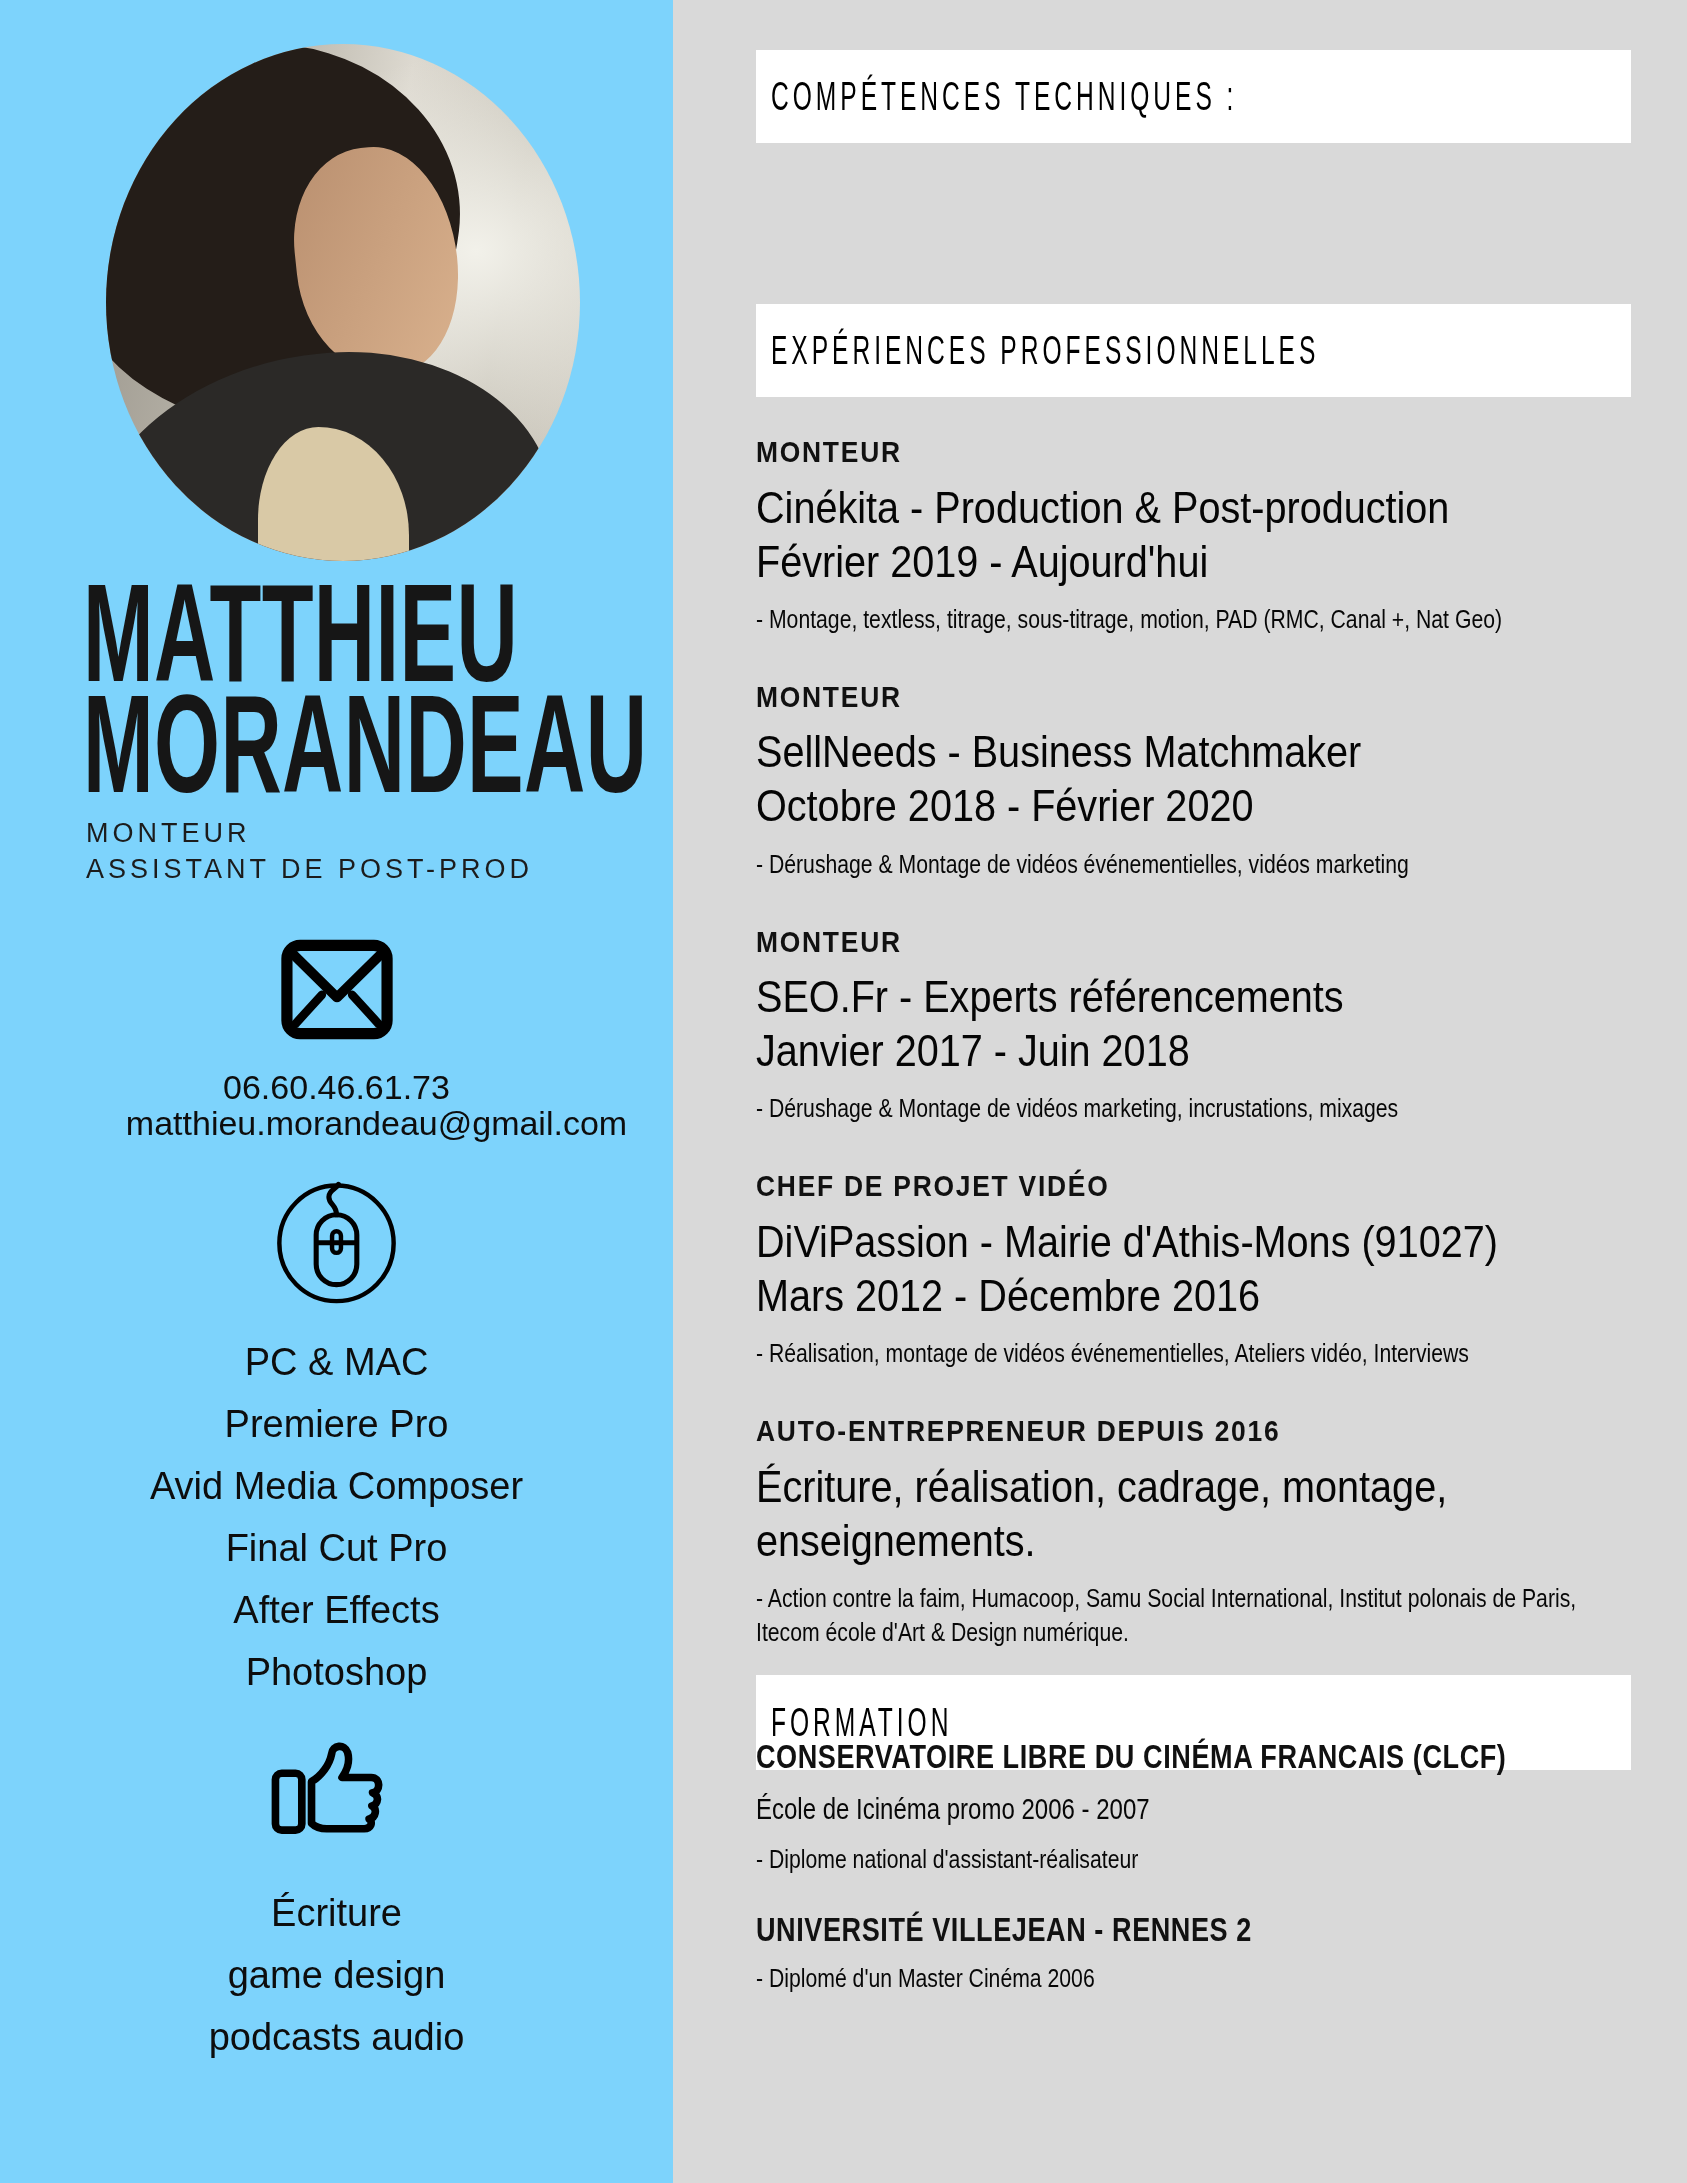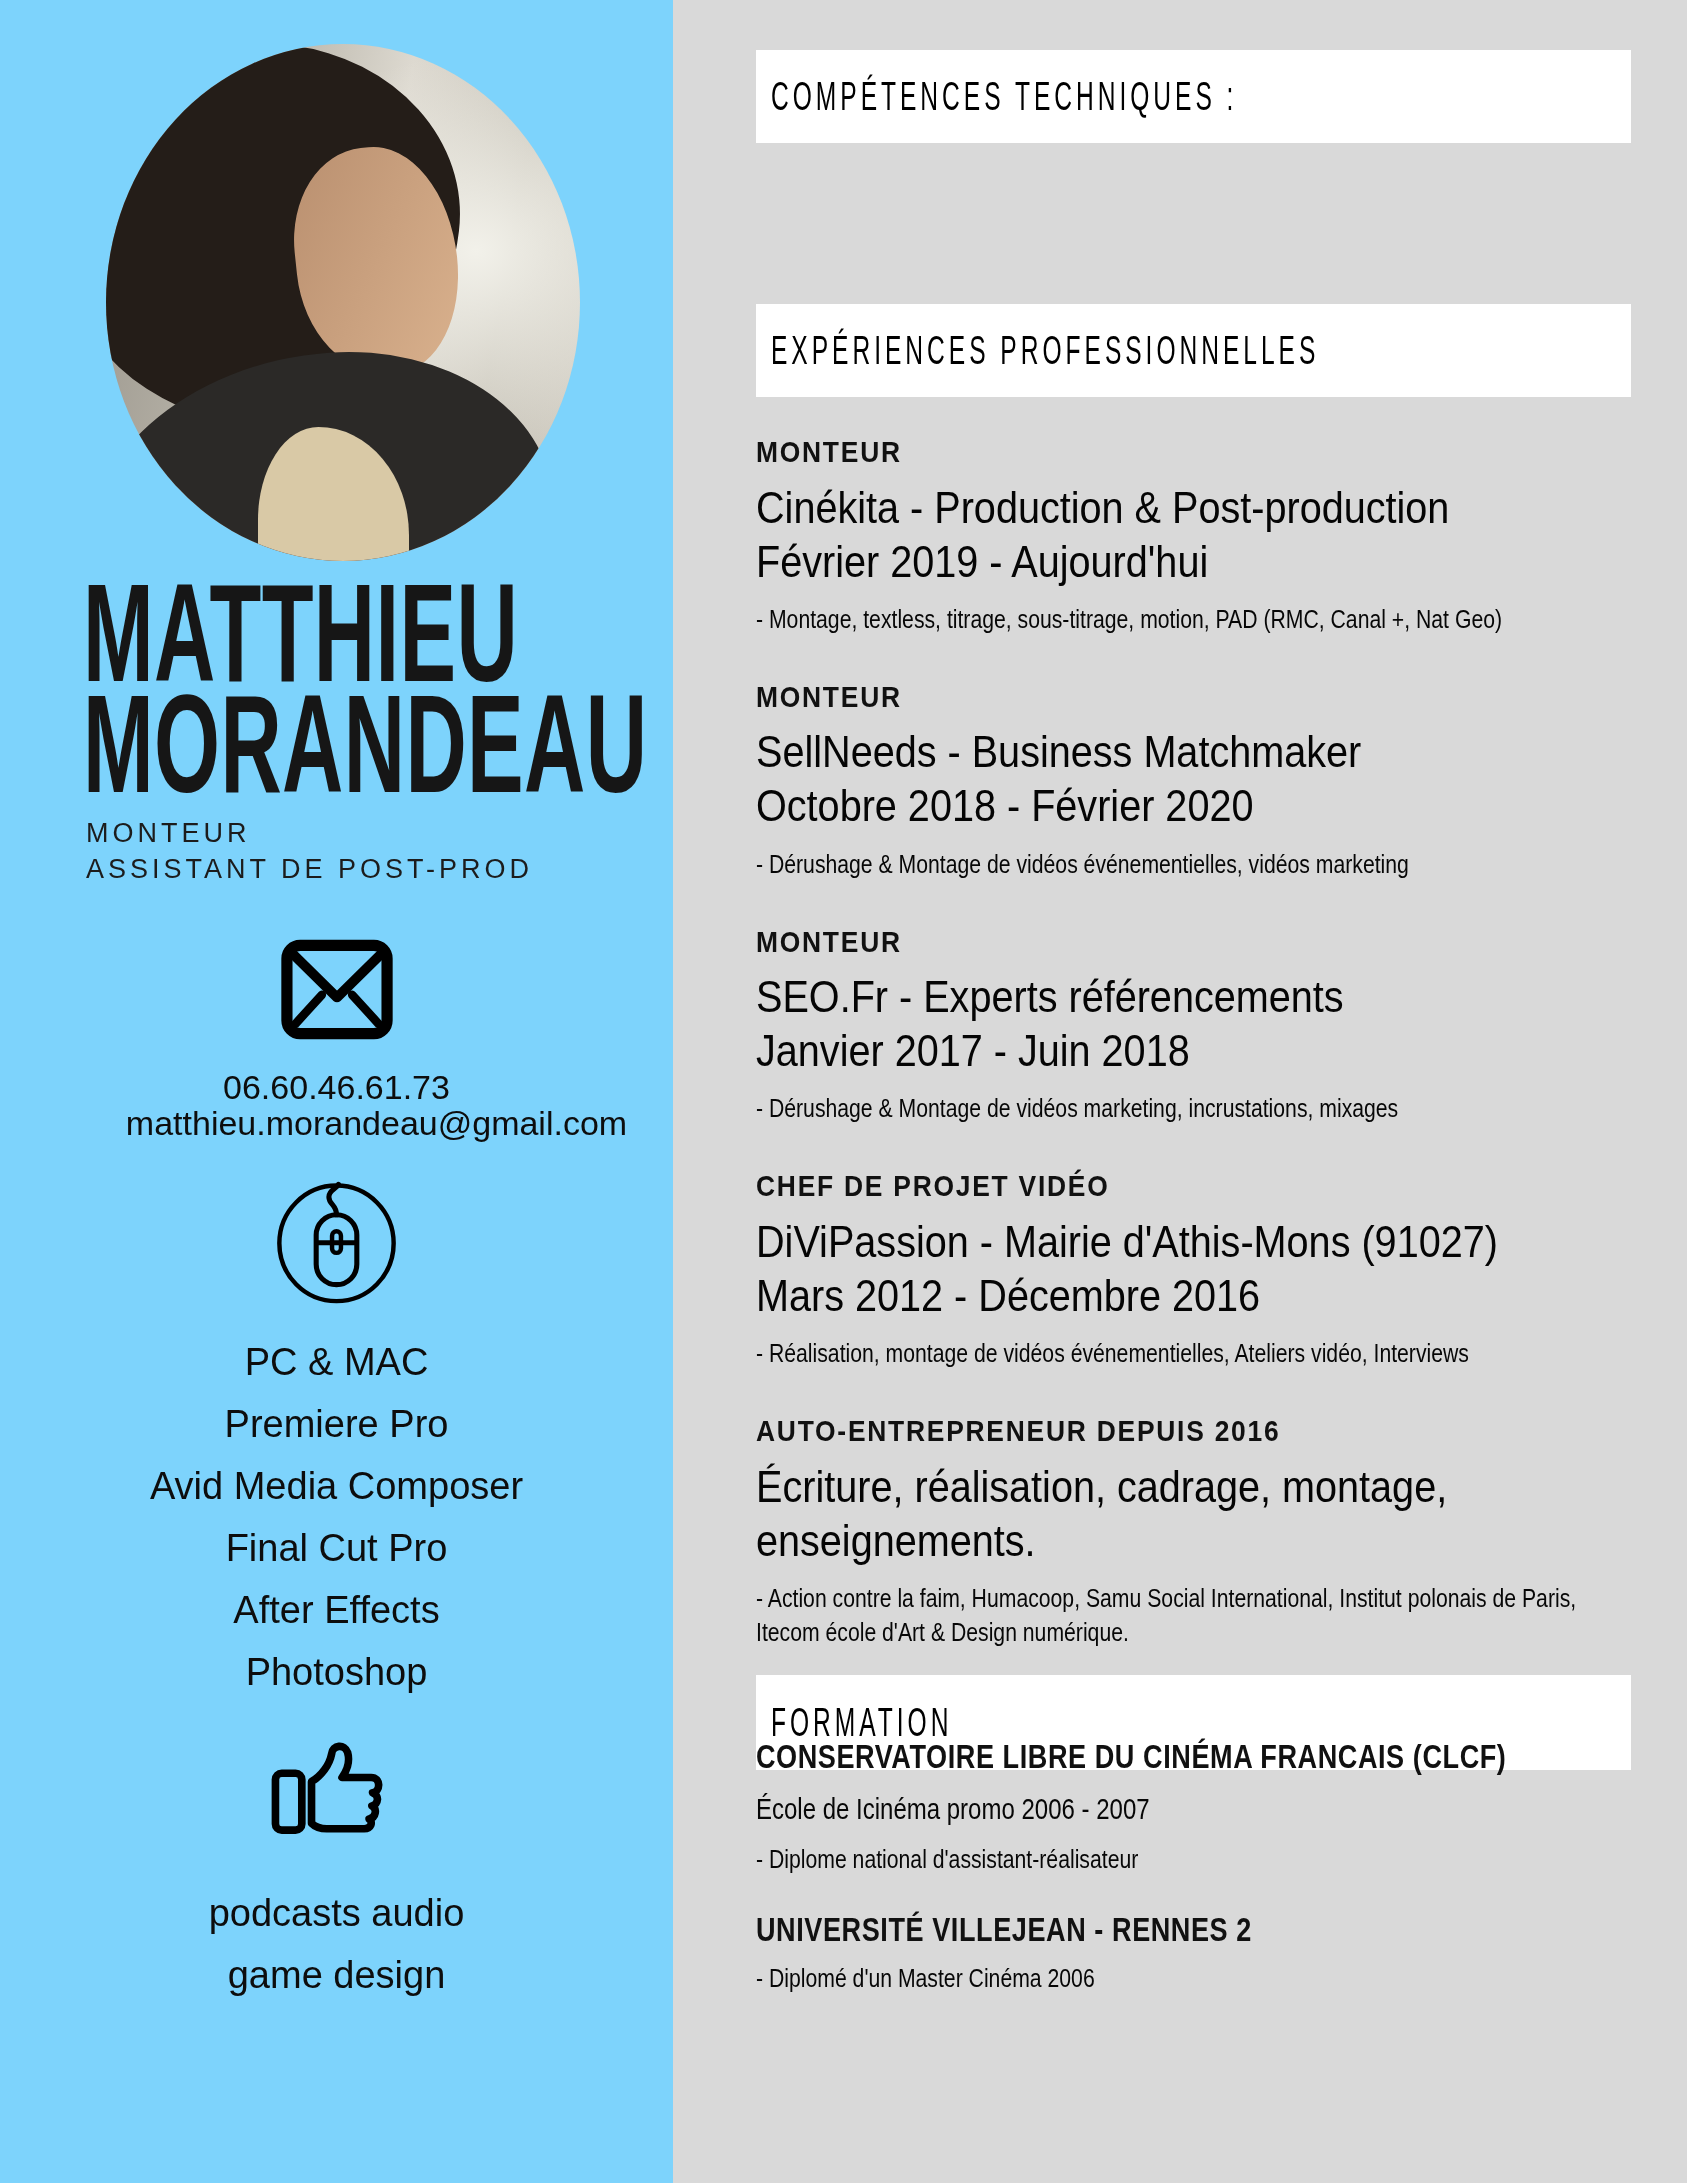"Écriture" div.interest-item { html: none -> <div>Écriture</div> }
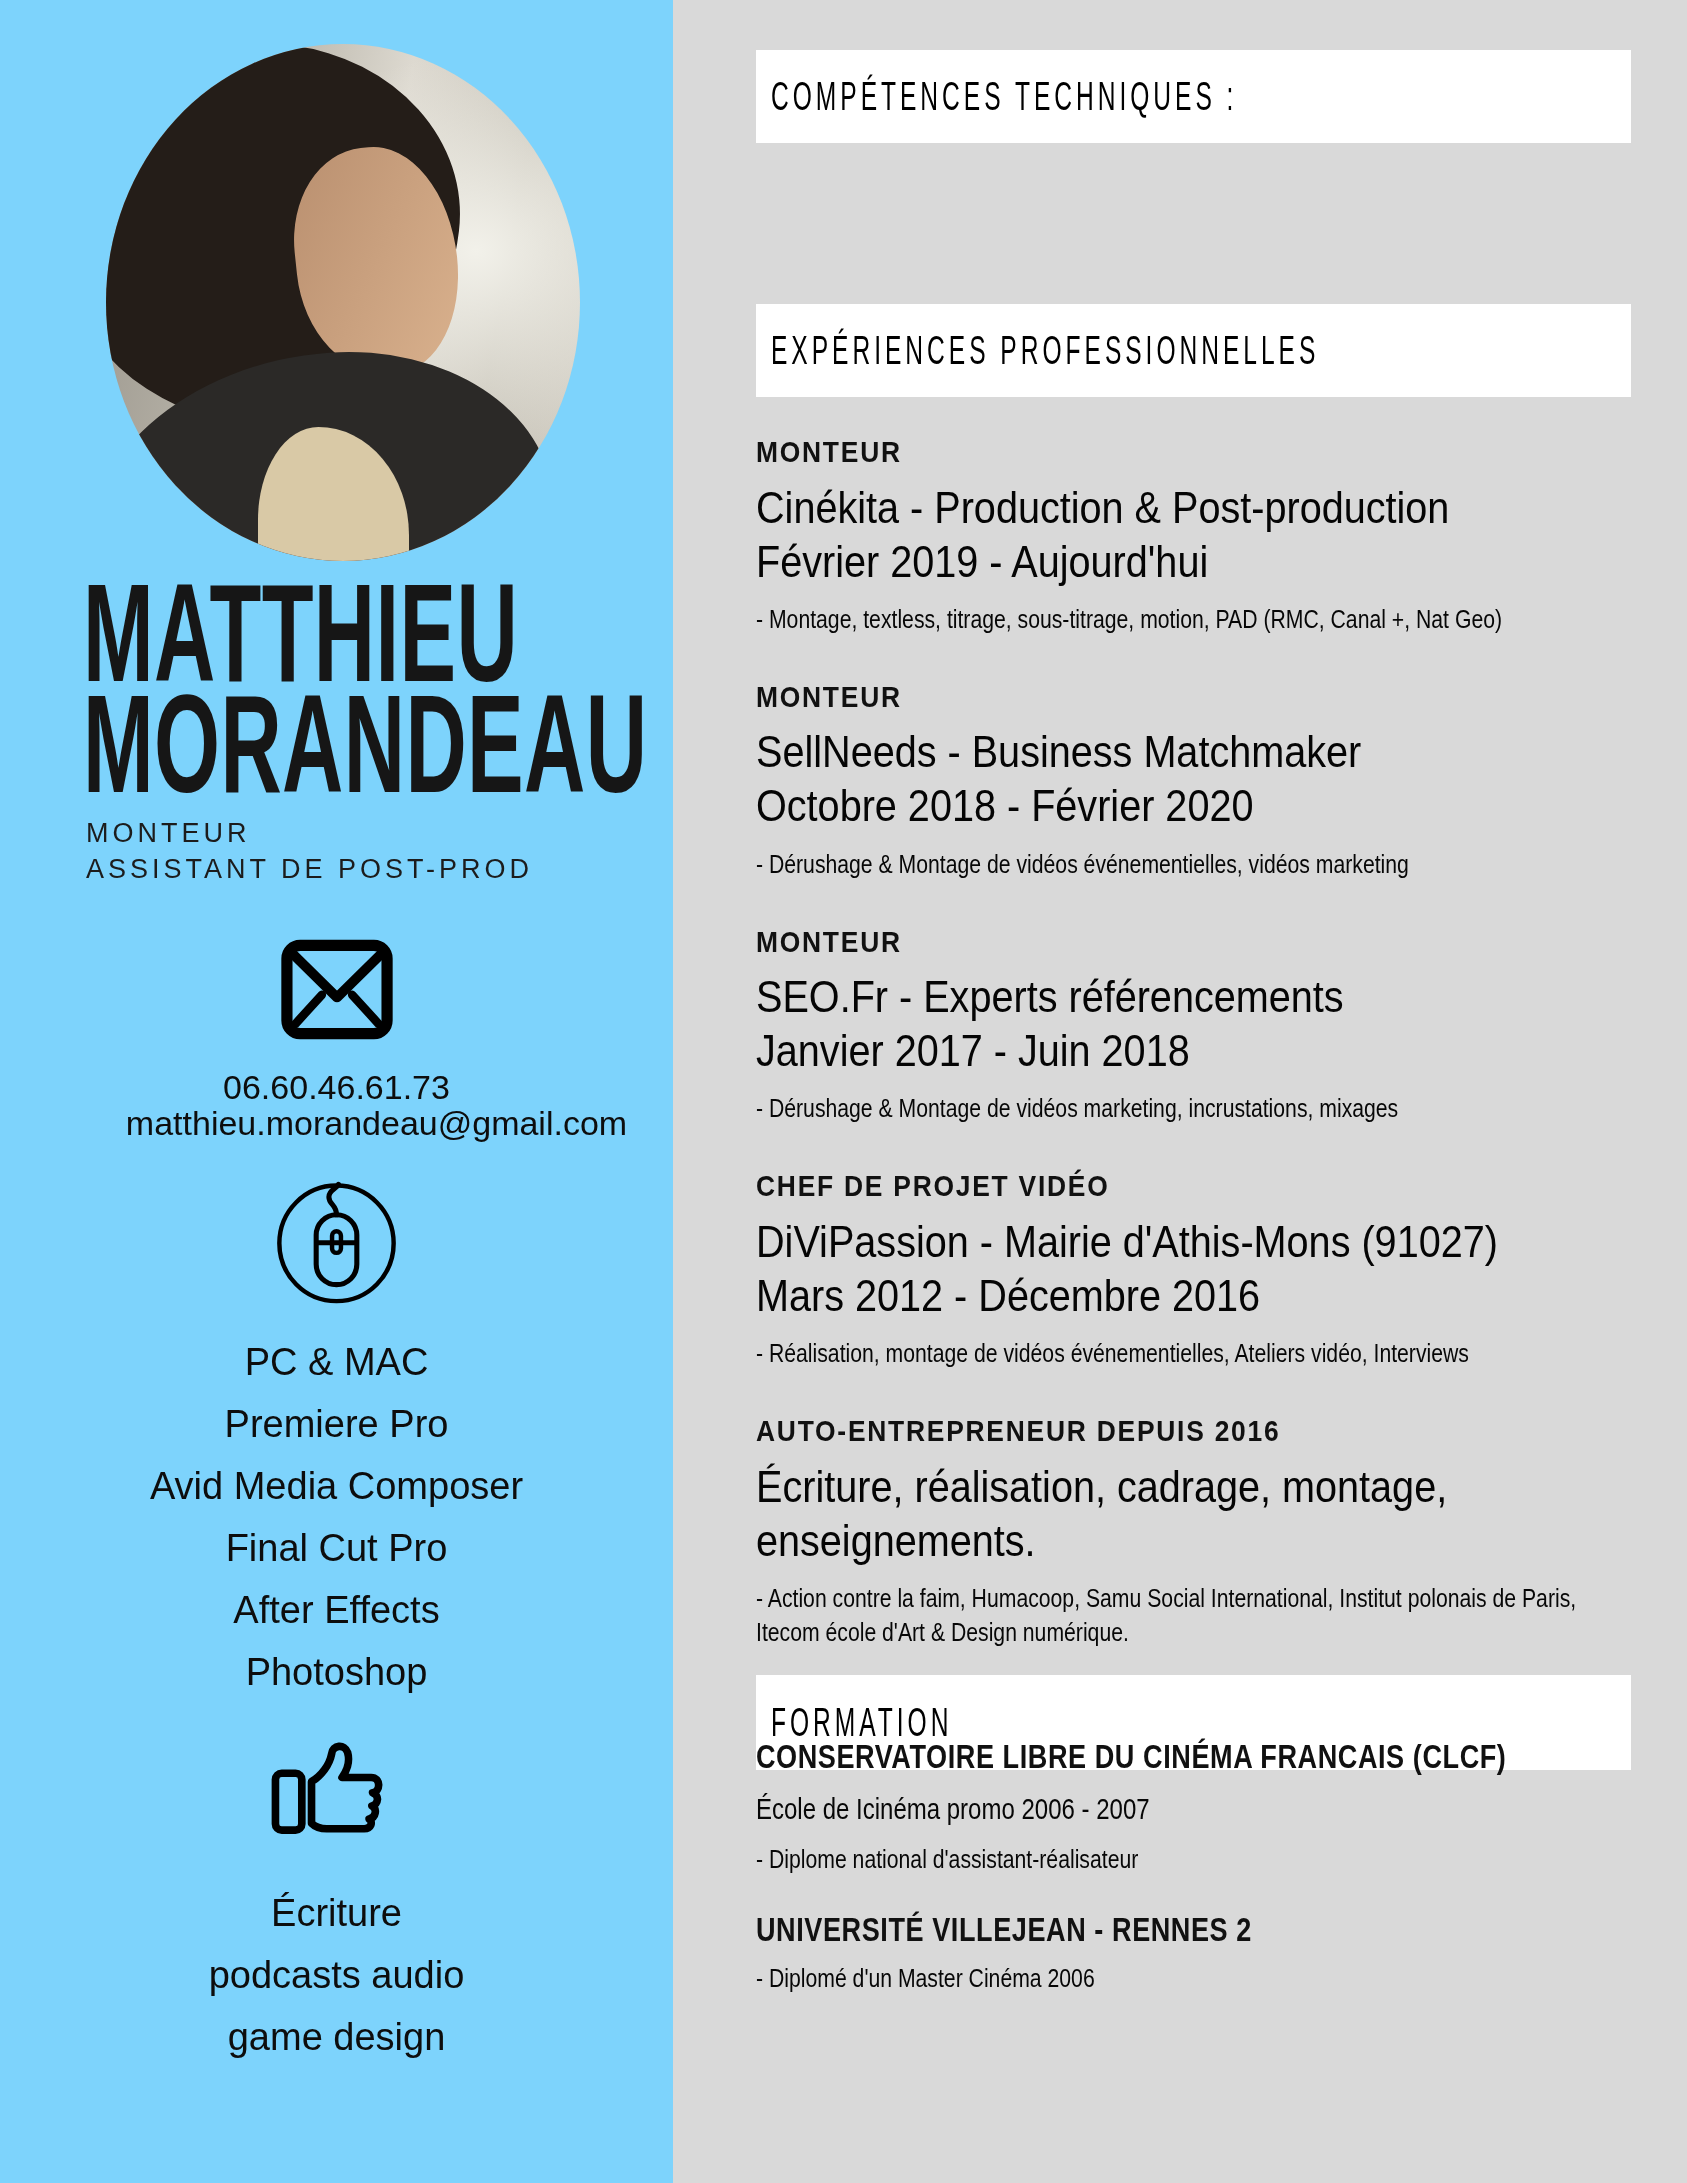"podcasts audio" div.interest-item { order: before "game design" -> after "game design" }
